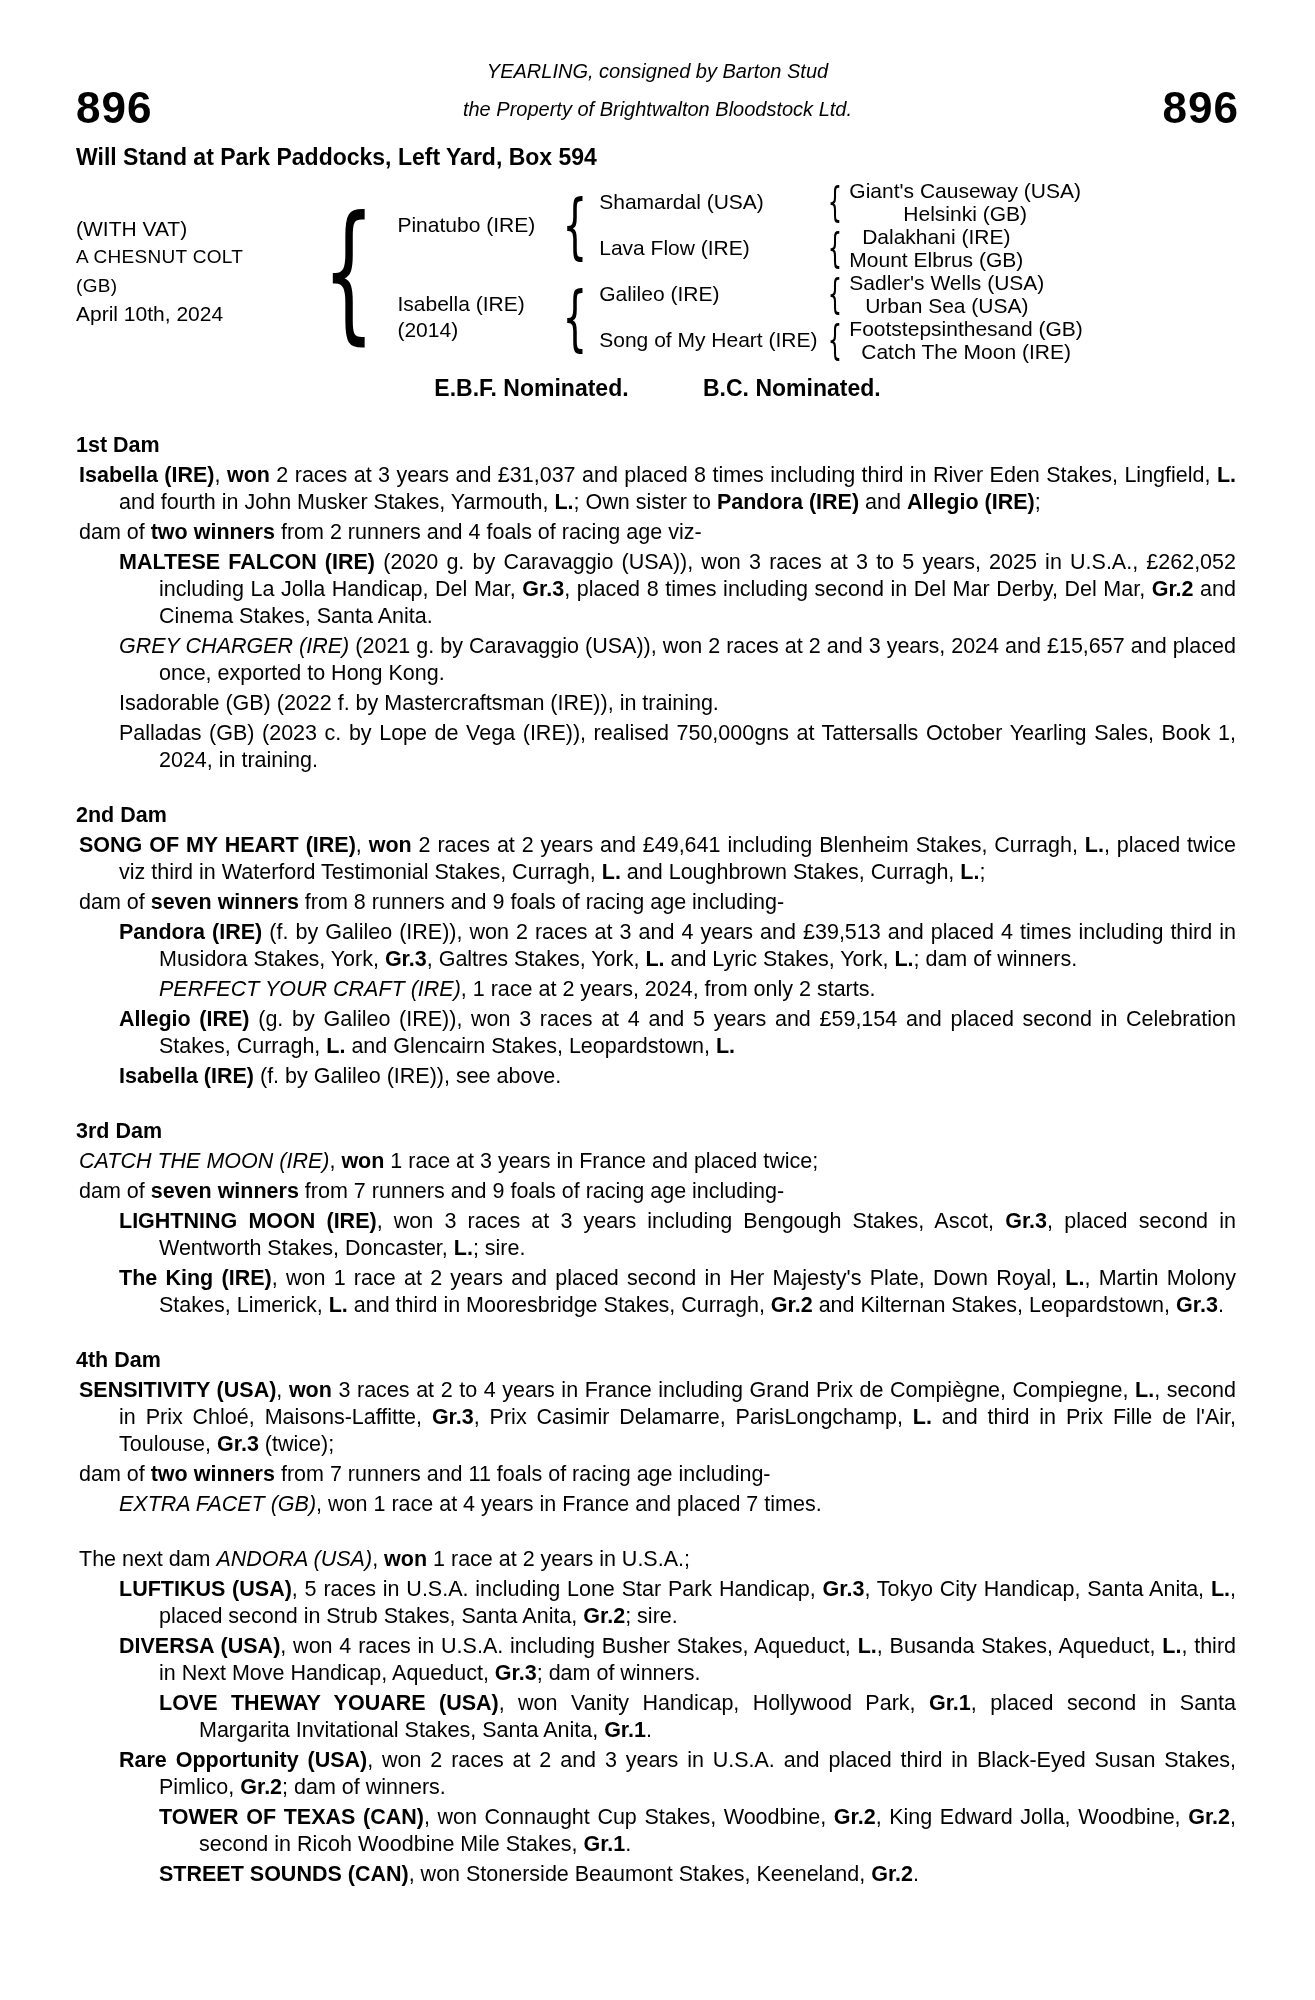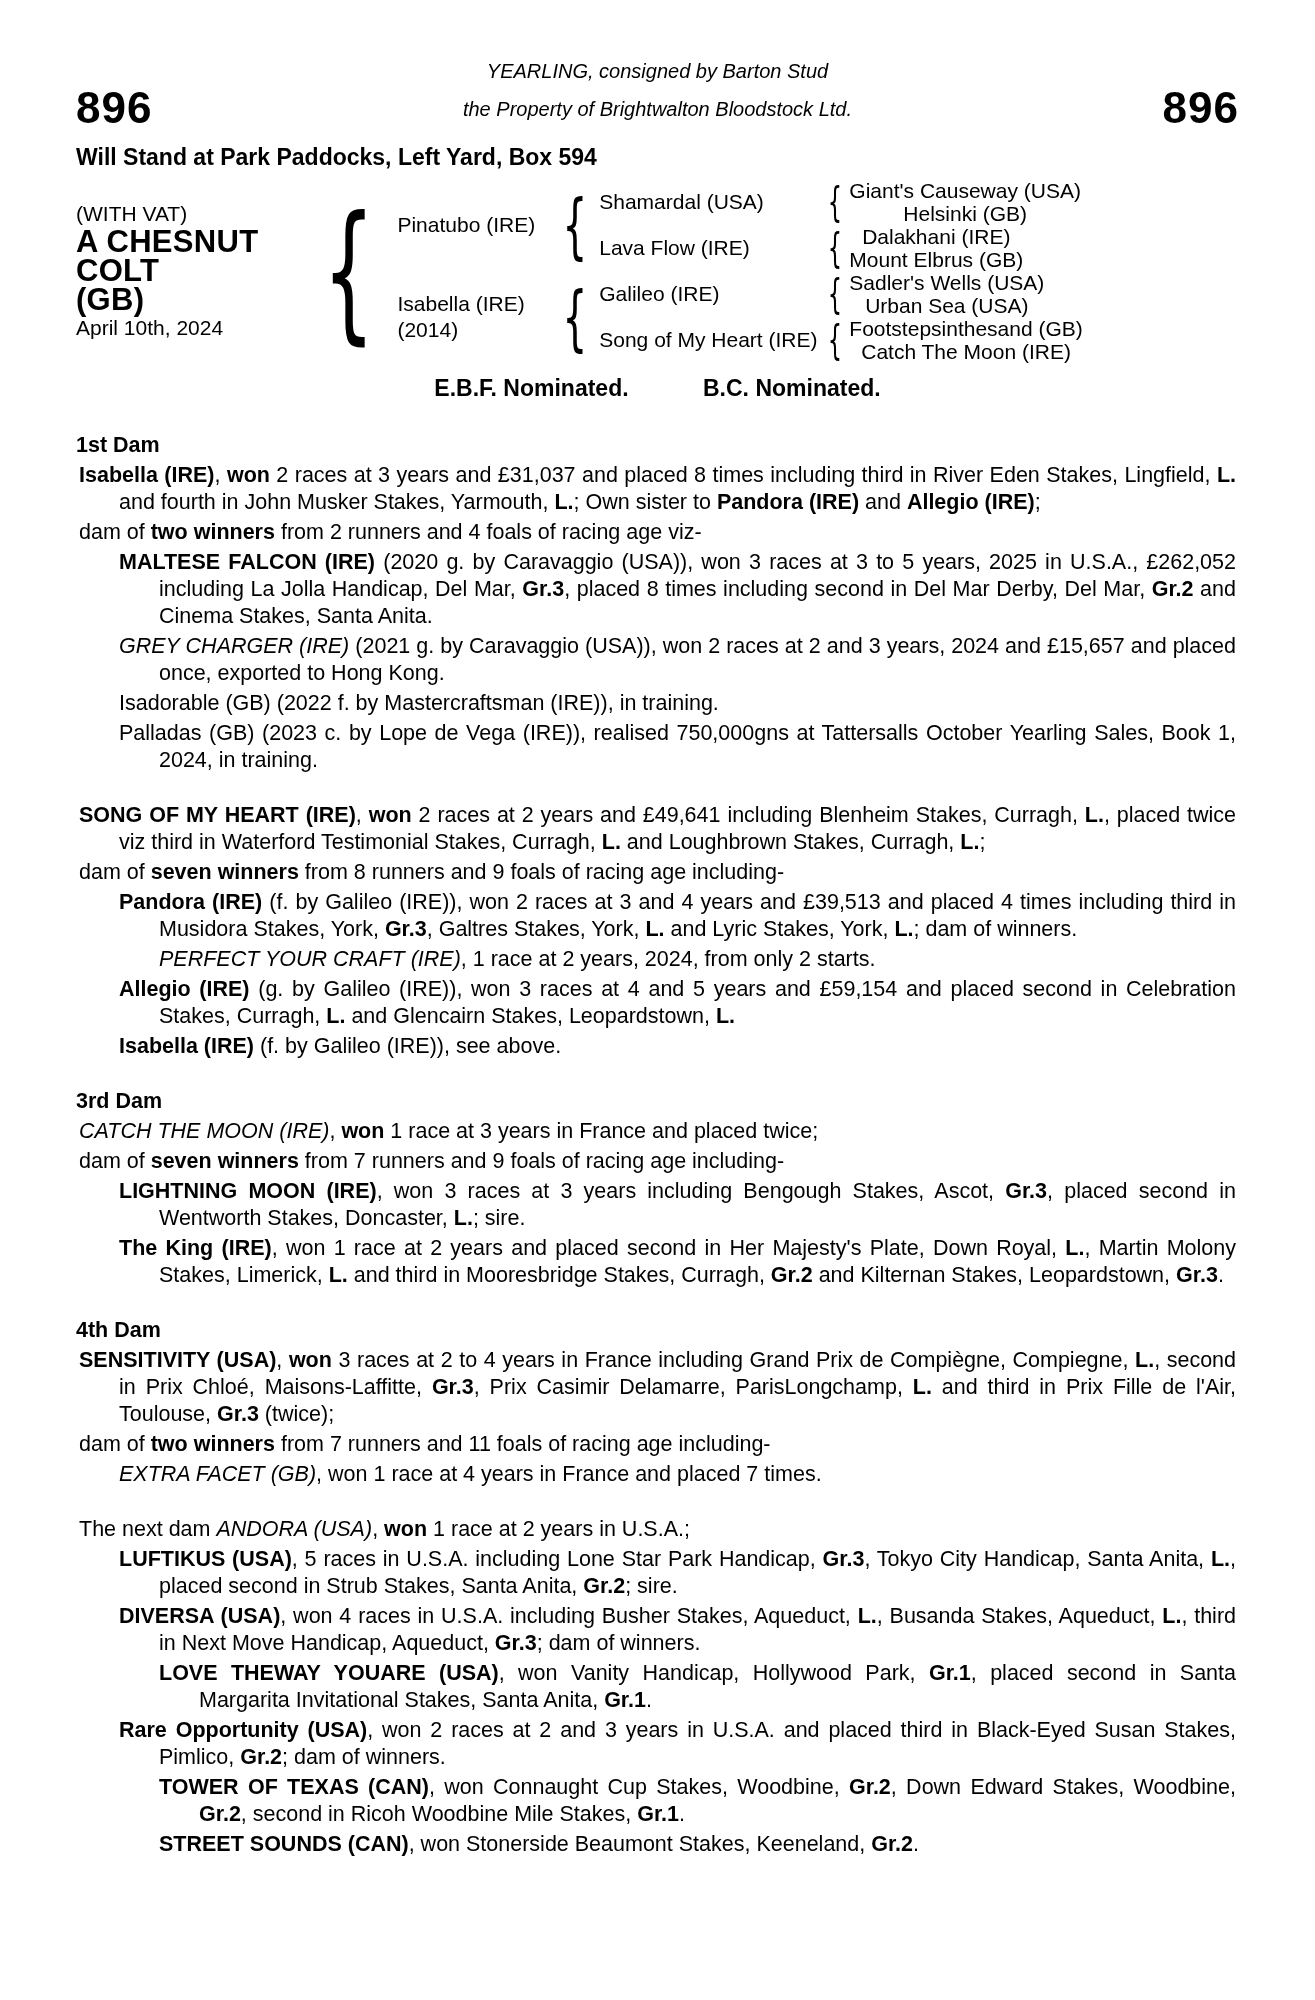"A CHESNUT COLT" .ped-name { font-size: 31px -> 19px; font-weight: bold -> normal }
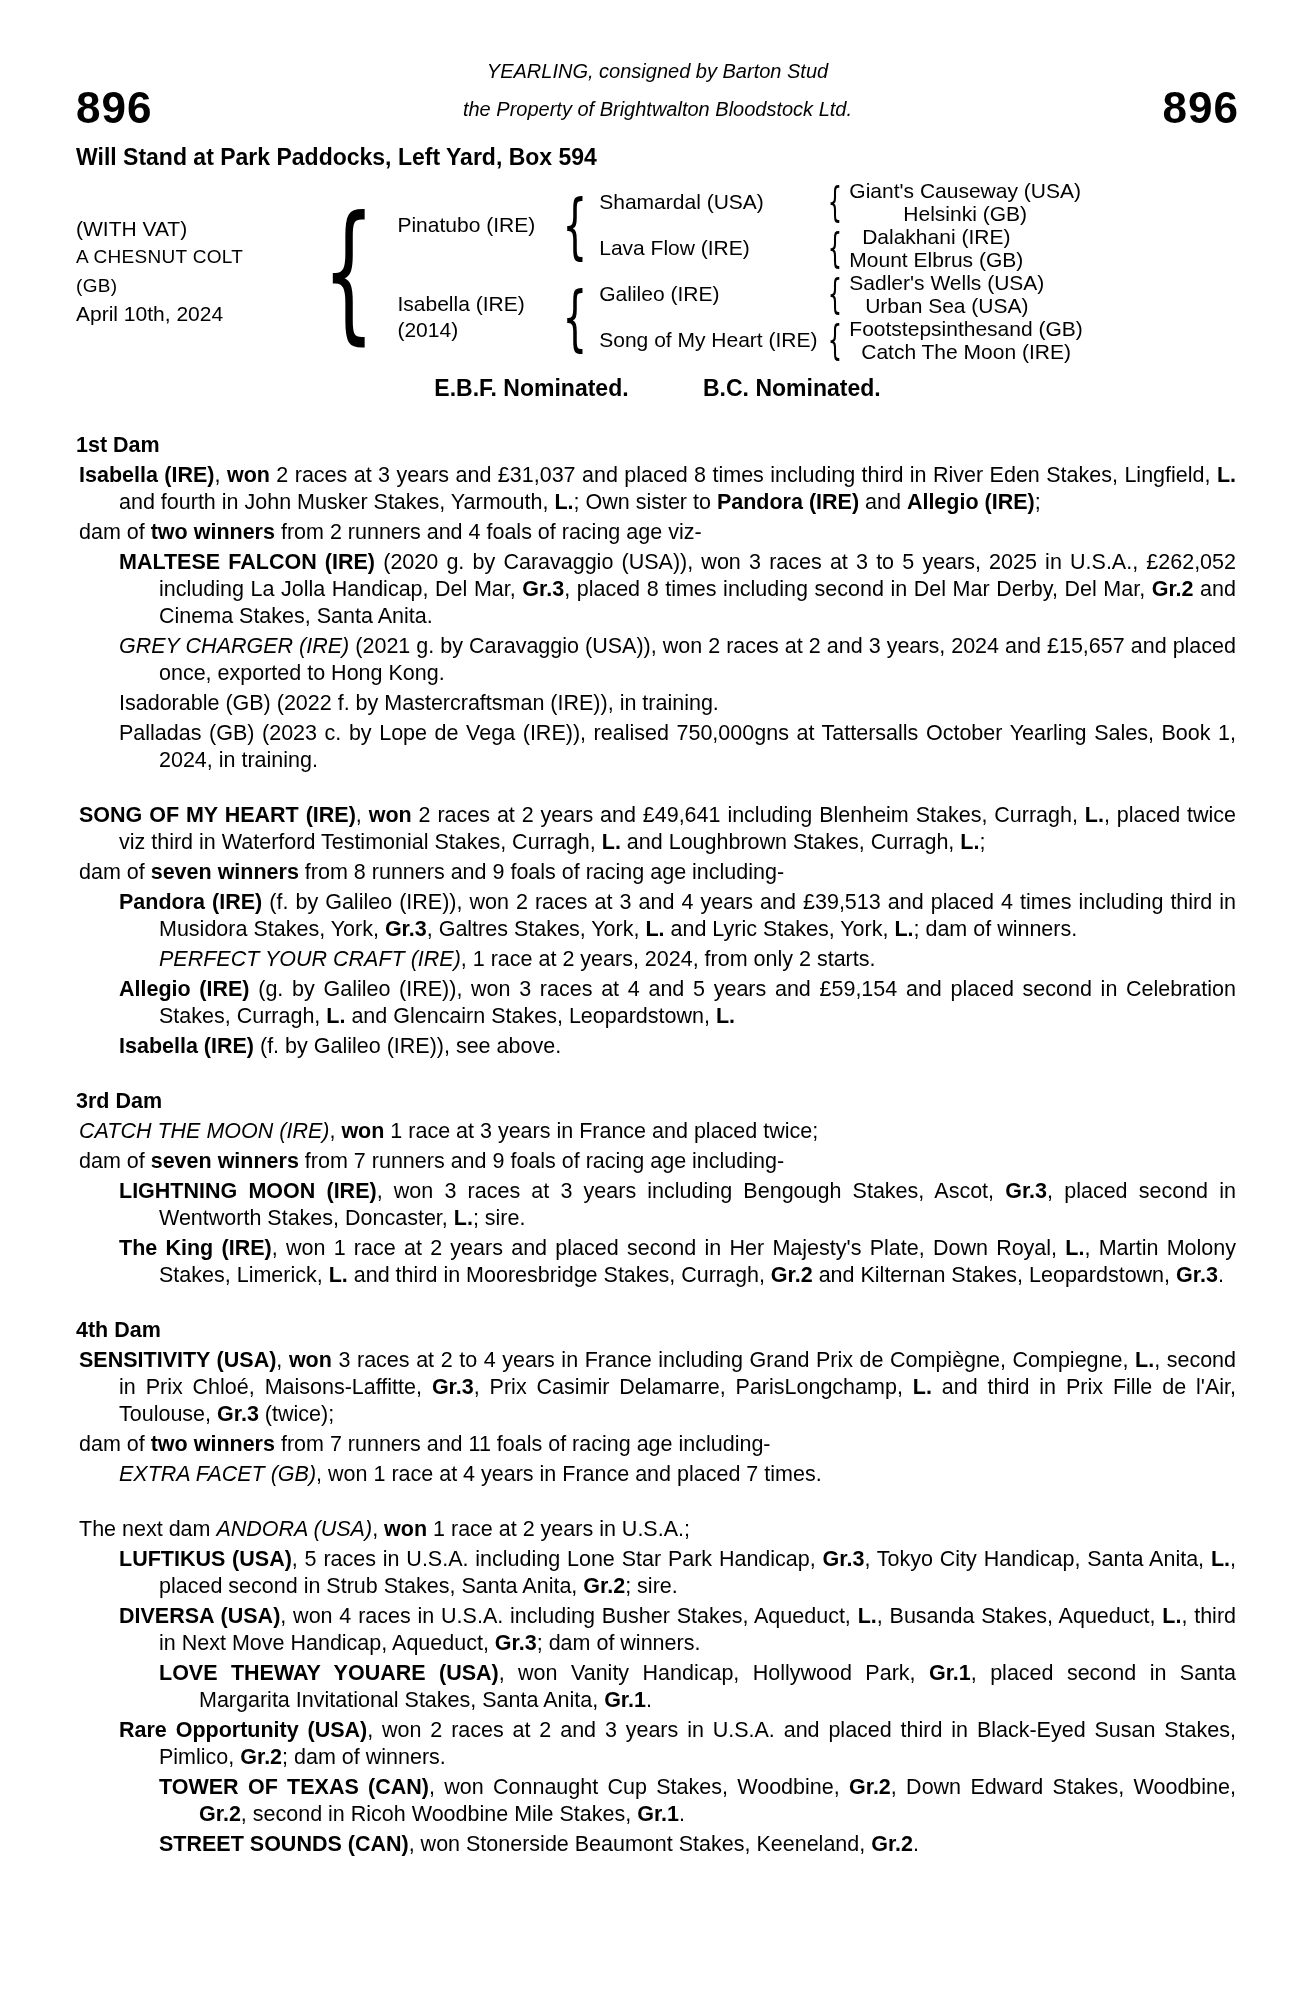"2nd Dam" div.dam-heading { html: none -> <div>2nd Dam</div> }
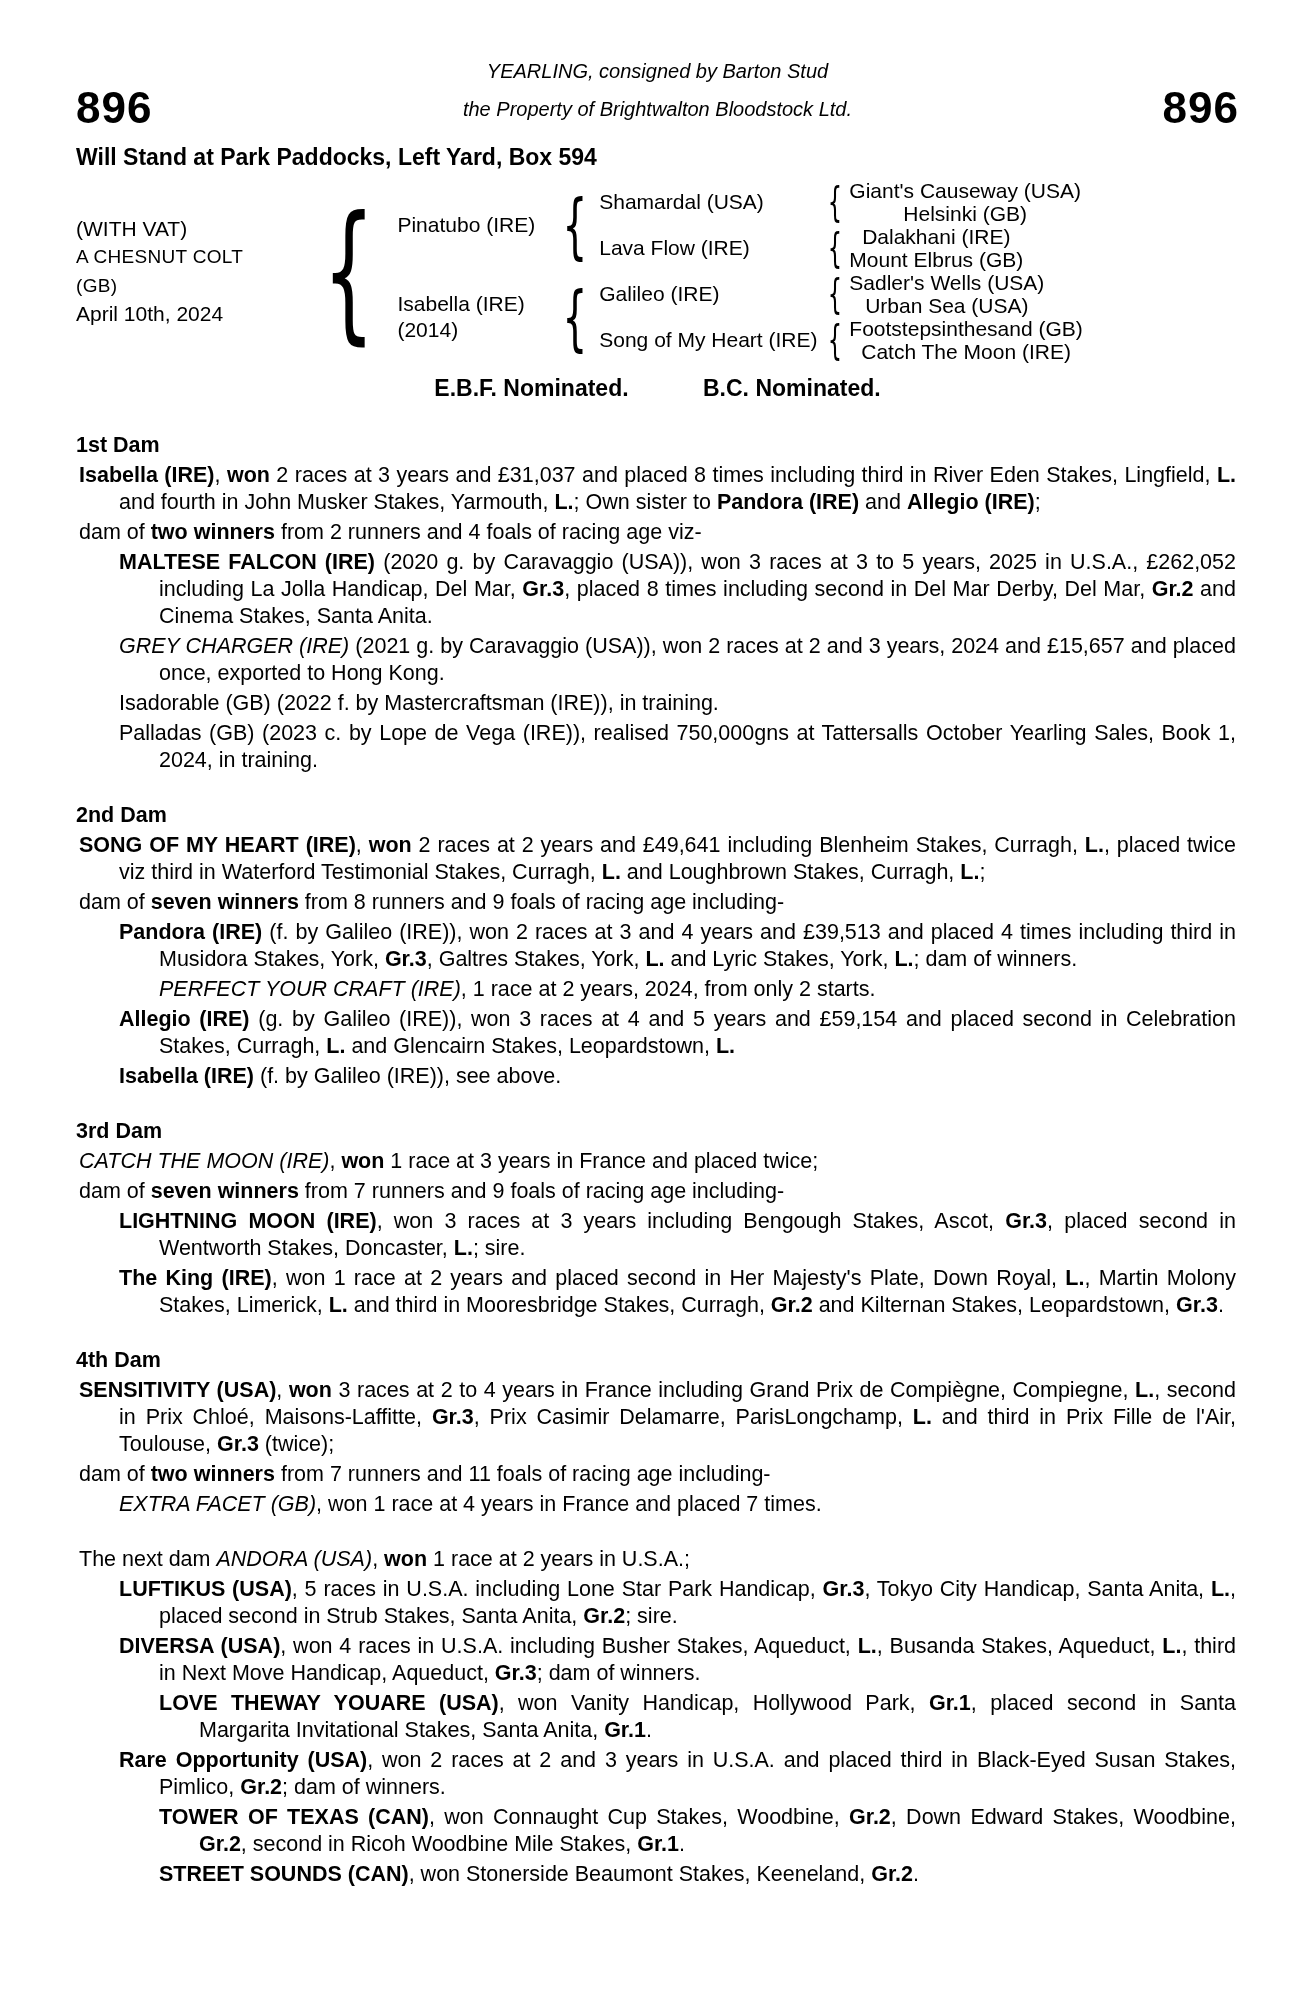", Down Edward Stakes, Woodbine," span { text: Down Edward Stakes -> King Edward Jolla }
